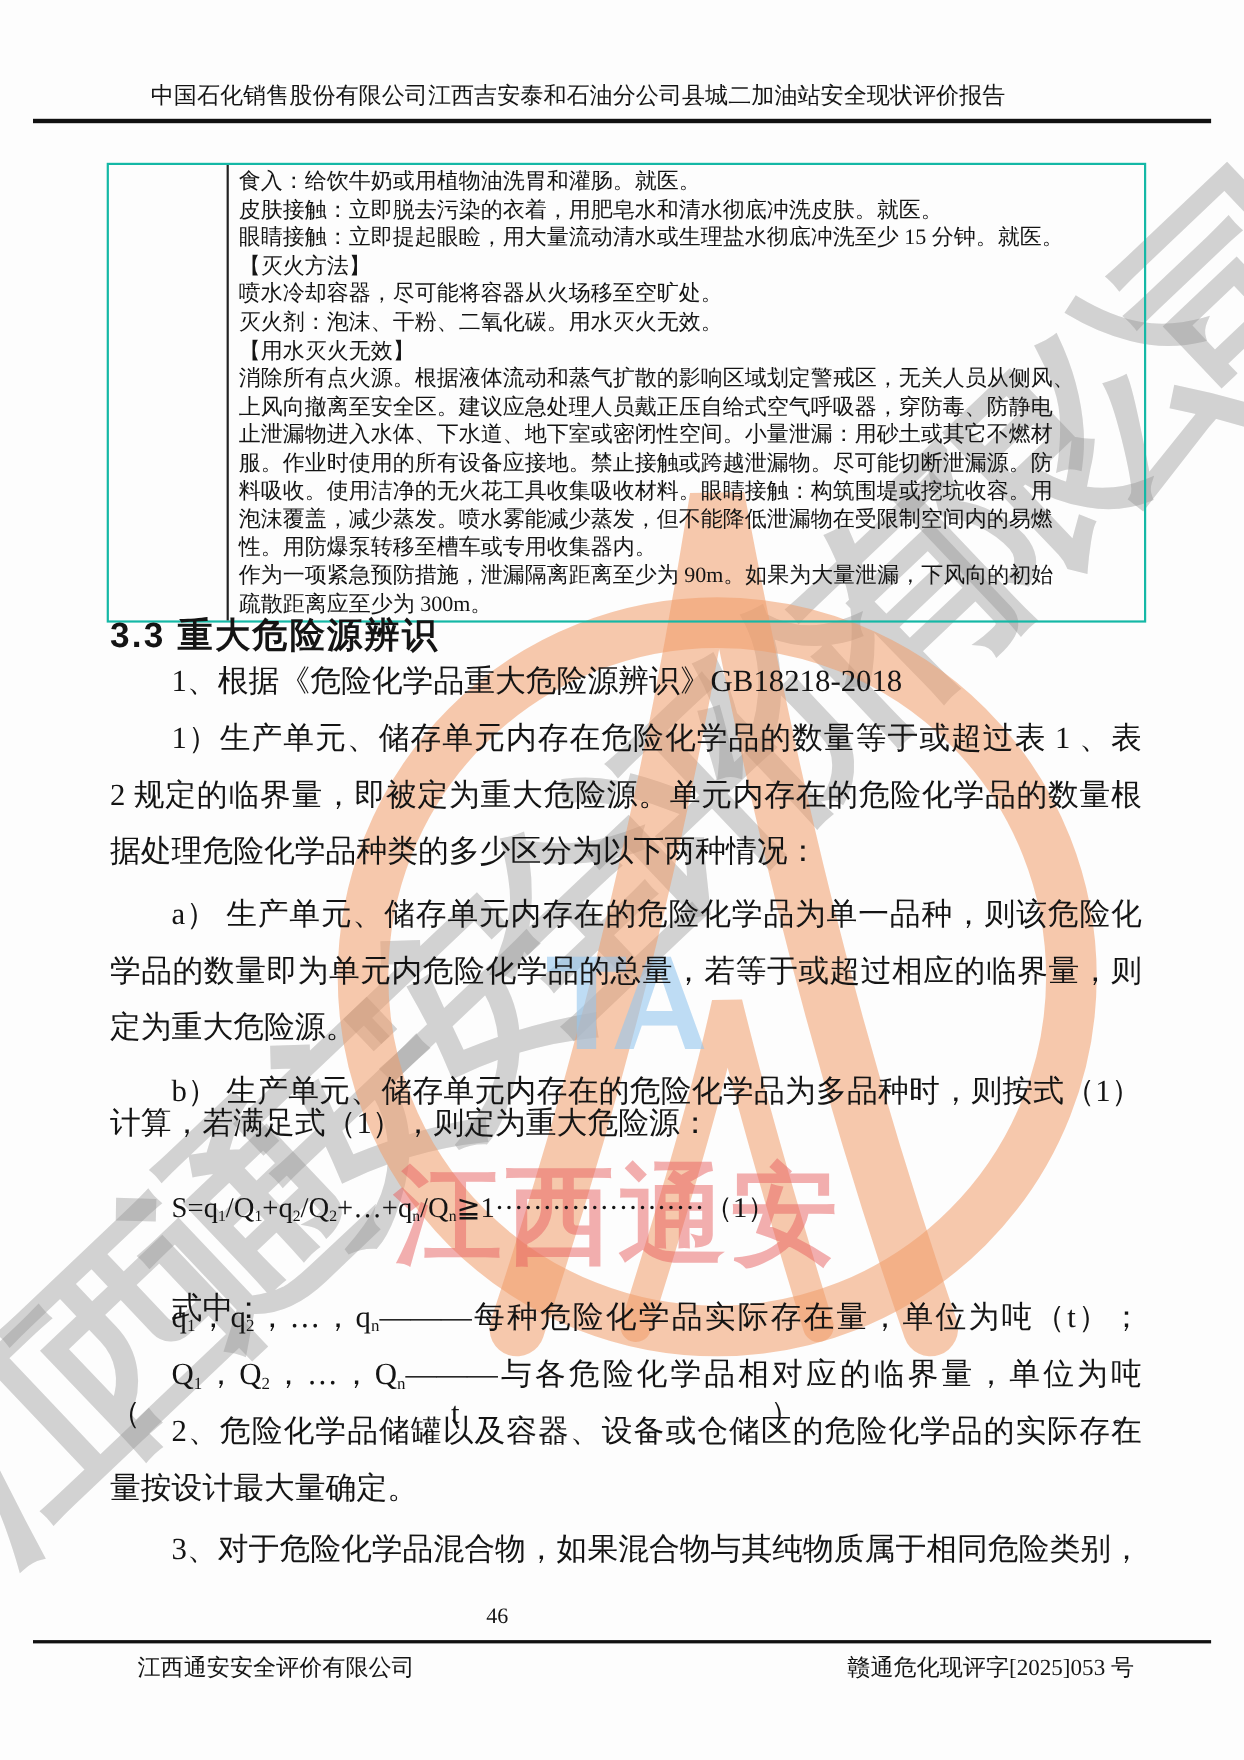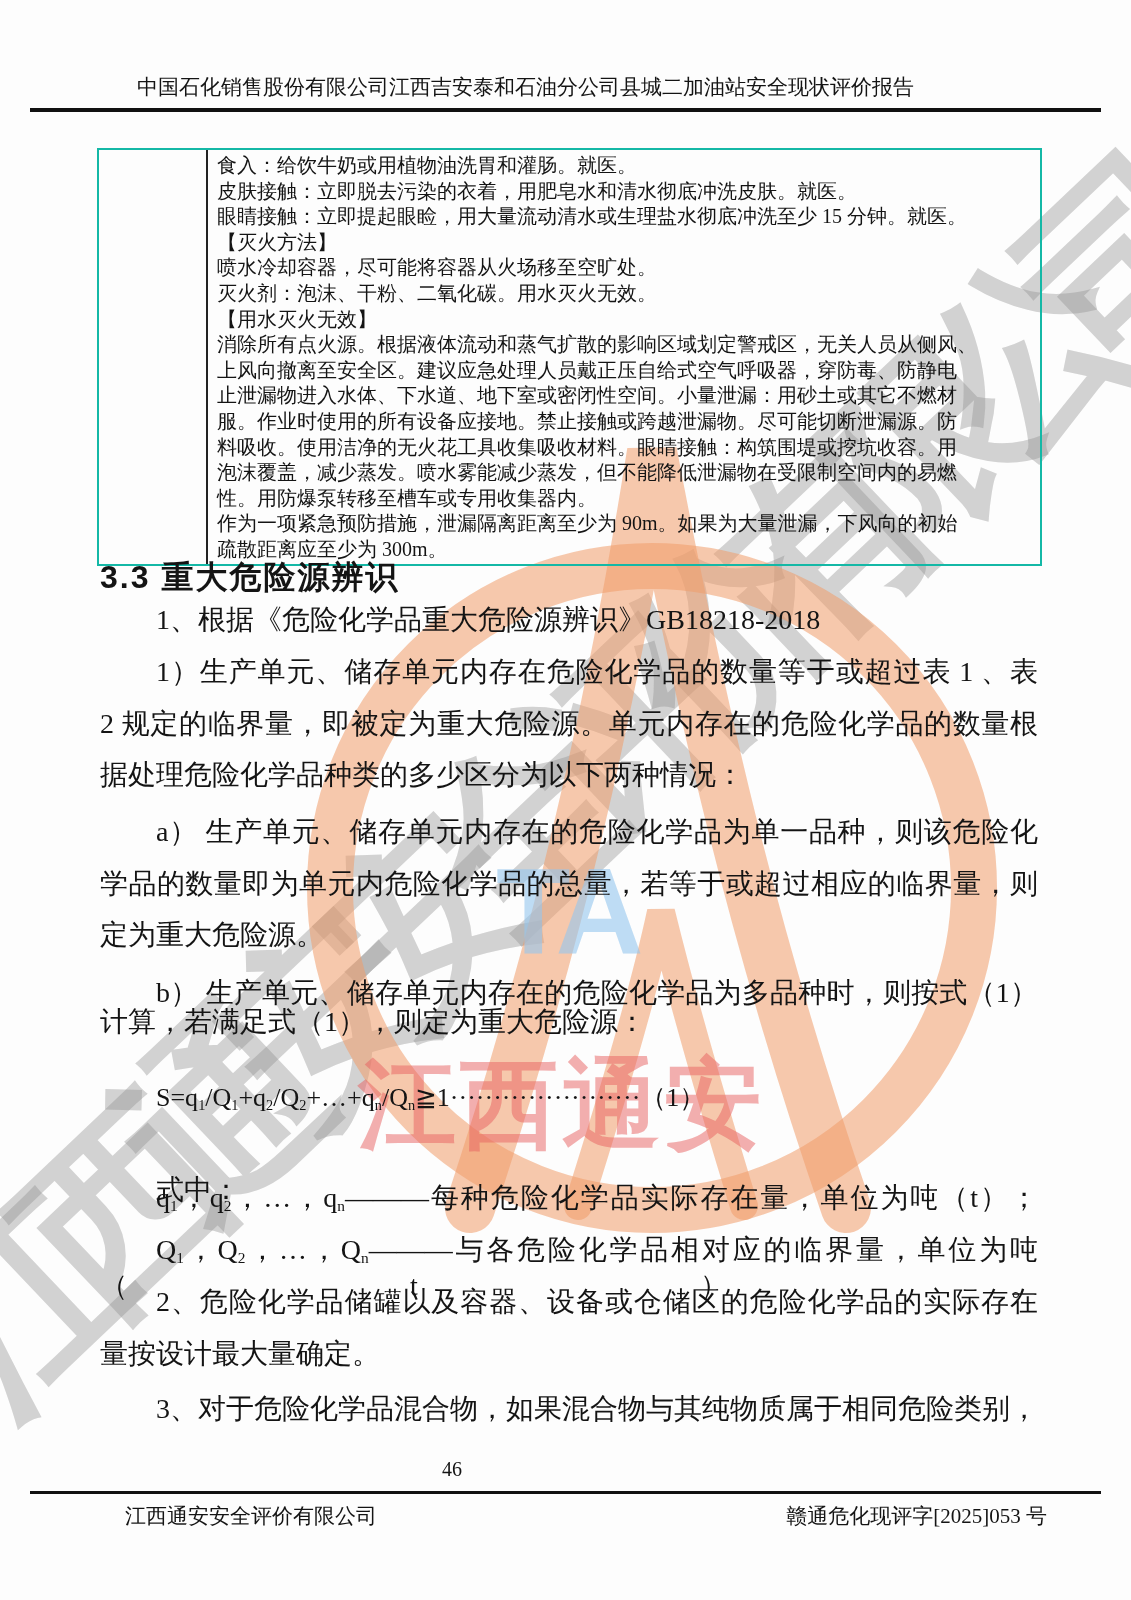"赣通危化现评字[2025]053 号" .ftr-right { right: 84px -> 100px }
